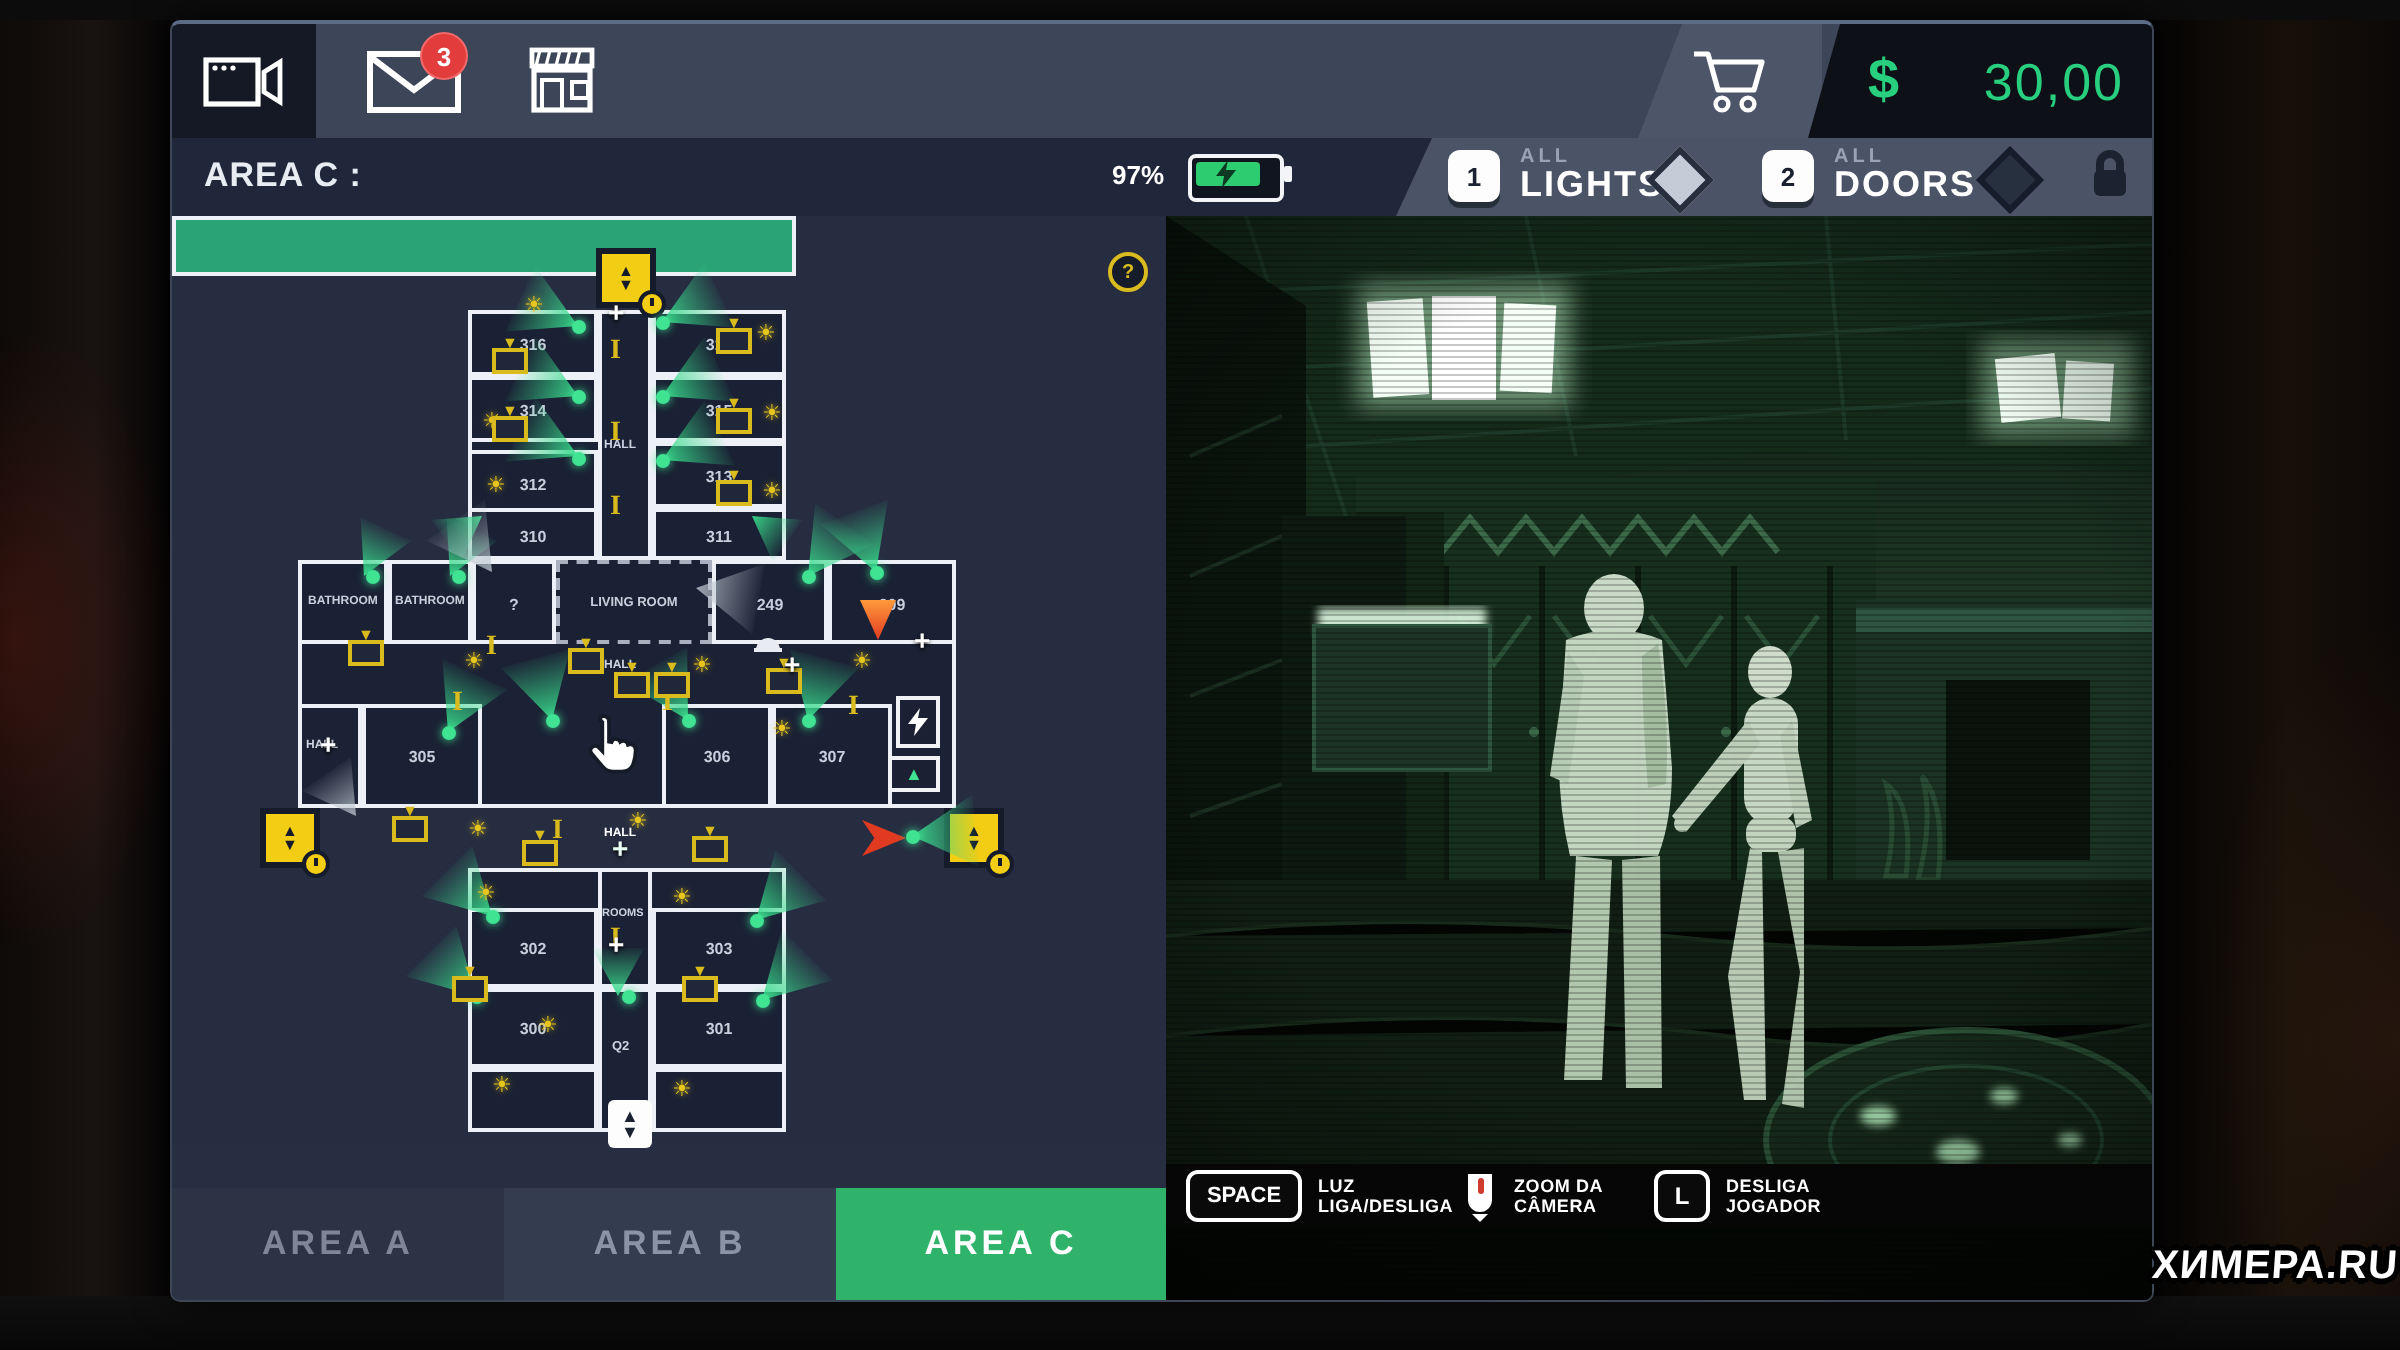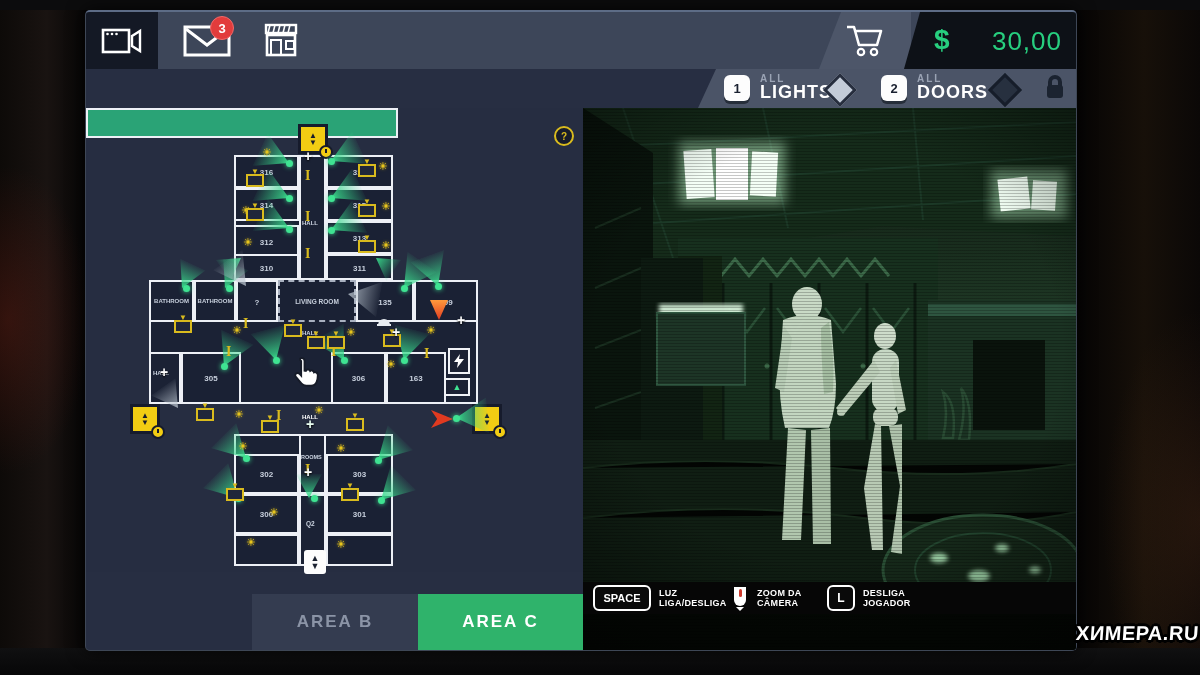"AREA C :" div.abs { html: none -> <div> <div>AREA C :</div> <div>97%</div> <div> <div></div> <div></div> <svg> <polygon></polygon> </svg> </div> </div> }
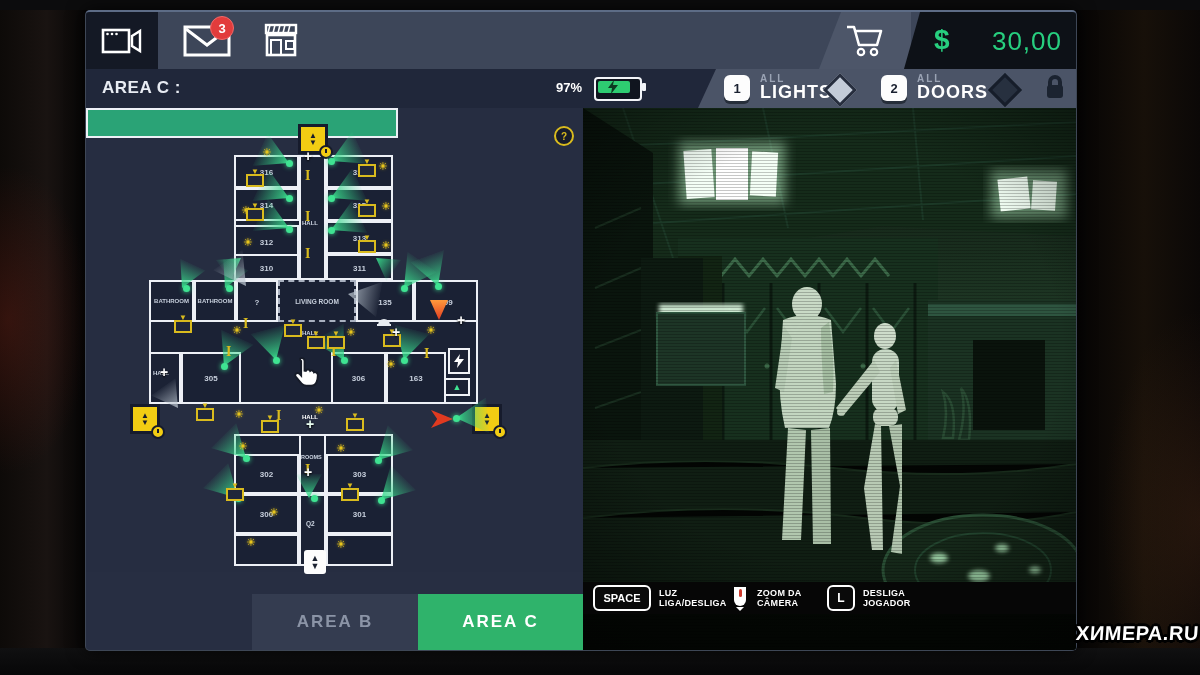"135" span.rnum { text: 135 -> 249 }
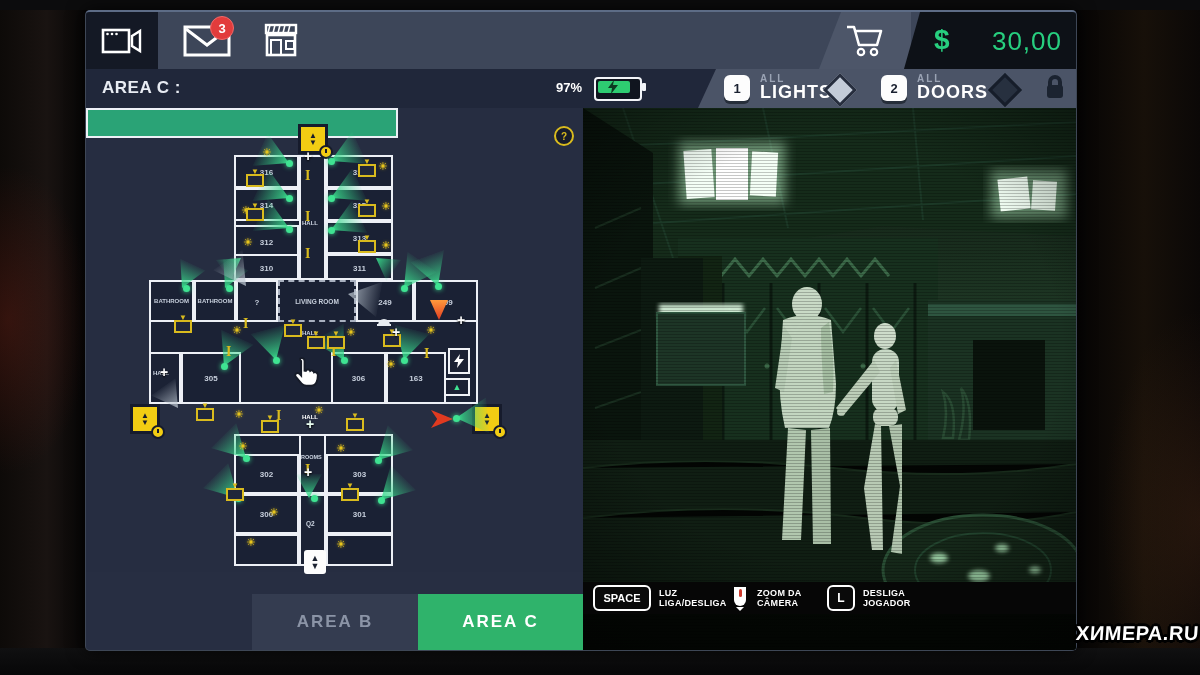"163" span.rnum { text: 163 -> 307 }
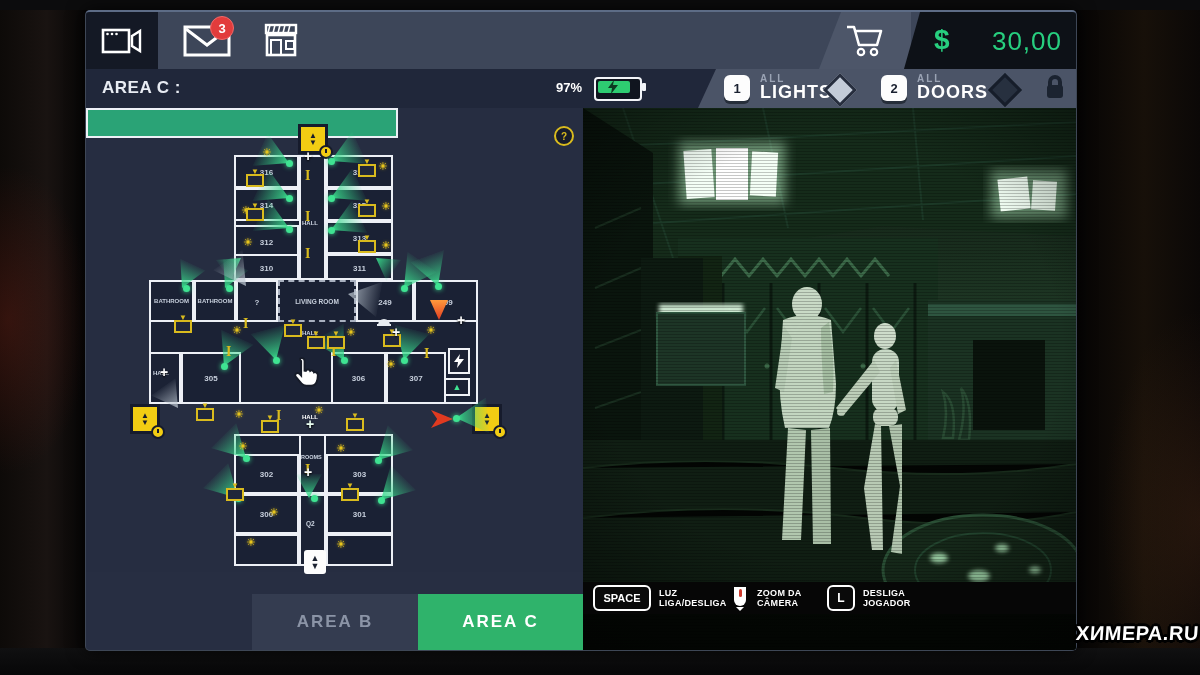"AREA A" div.tab { html: none -> <div> <span>AREA A</span> </div> }
